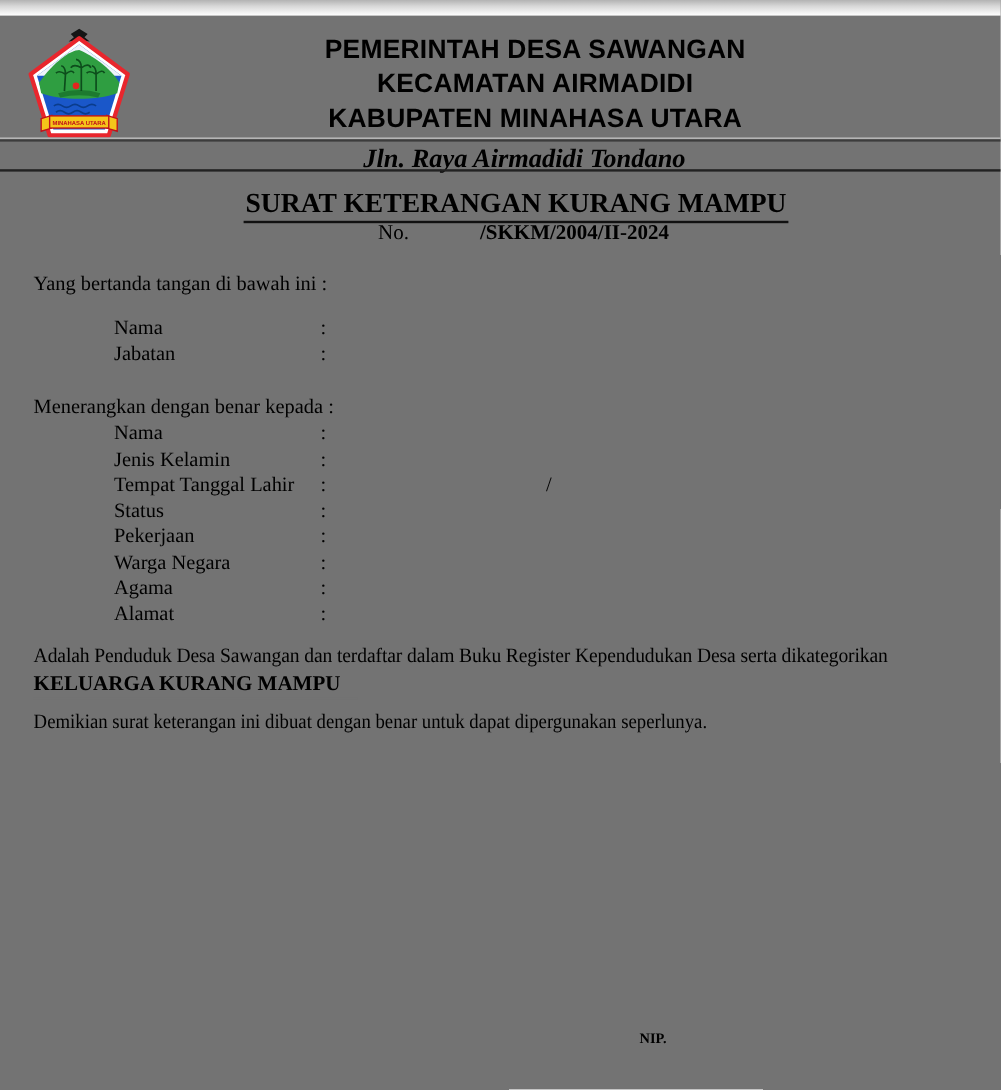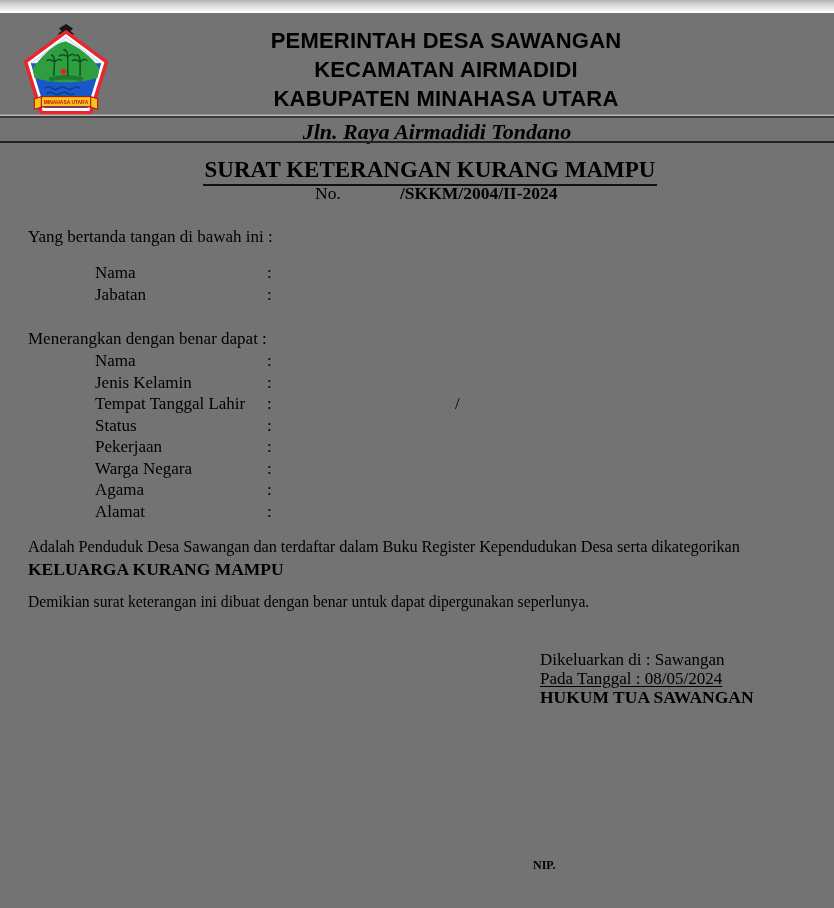"Menerangkan dengan benar dapat :" div.intro-2 { text: dapat -> kepada }
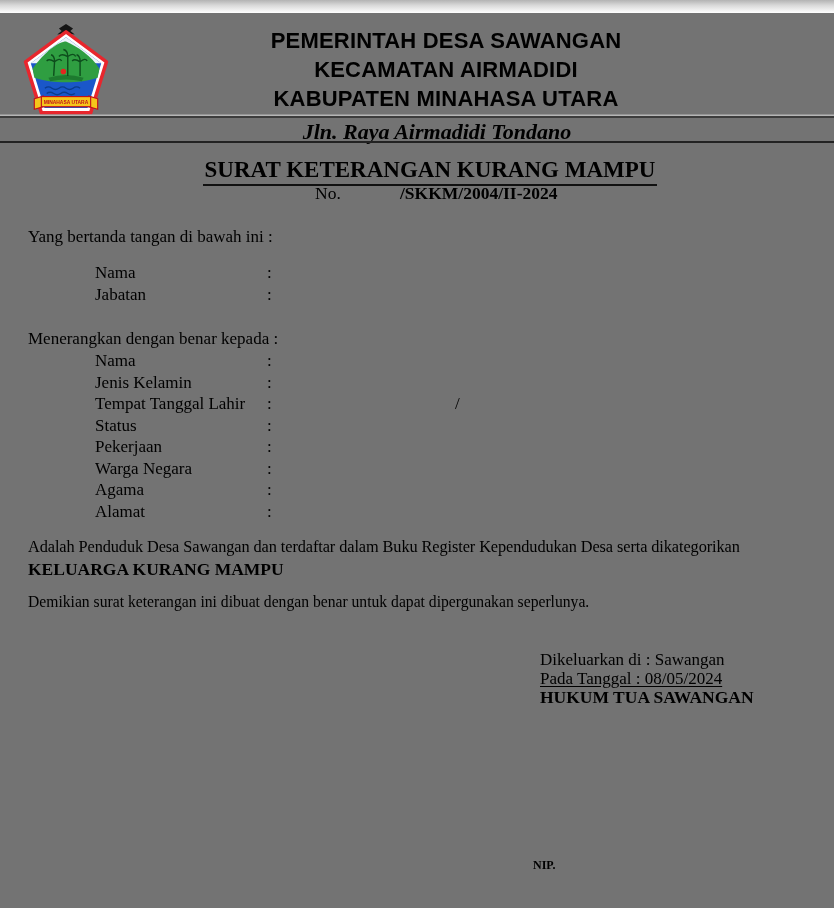"Dikeluarkan di : Sawangan" div.sig-block { html: <div> <div>Dikeluarkan di : Sawangan</div> <div>Pada Tanggal : 08/05/2024</div> <div>HUKUM TUA SAWANGAN</div> </div> -> none }
